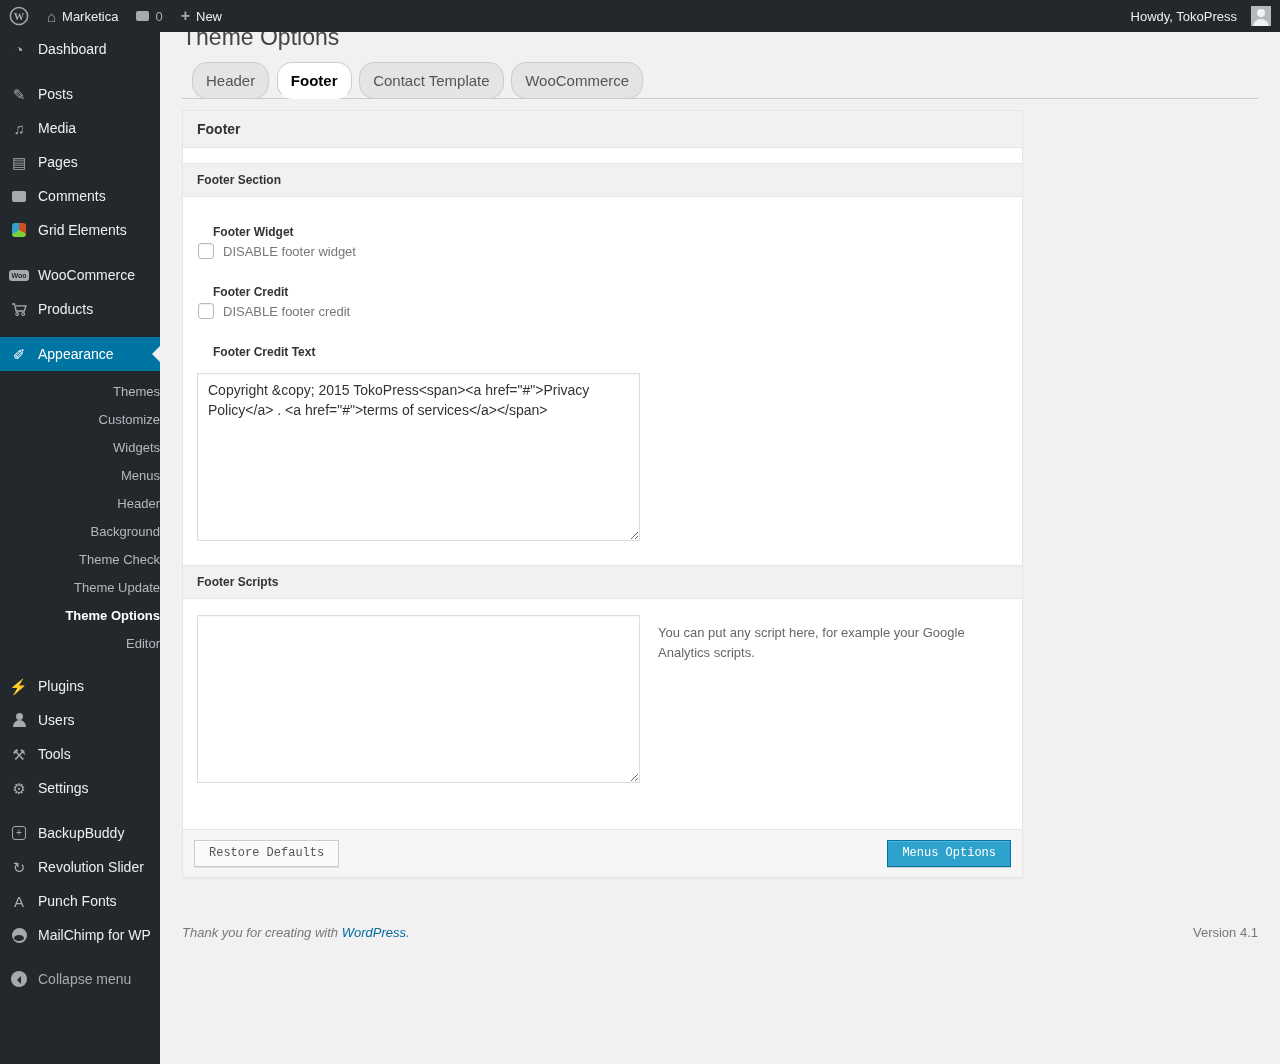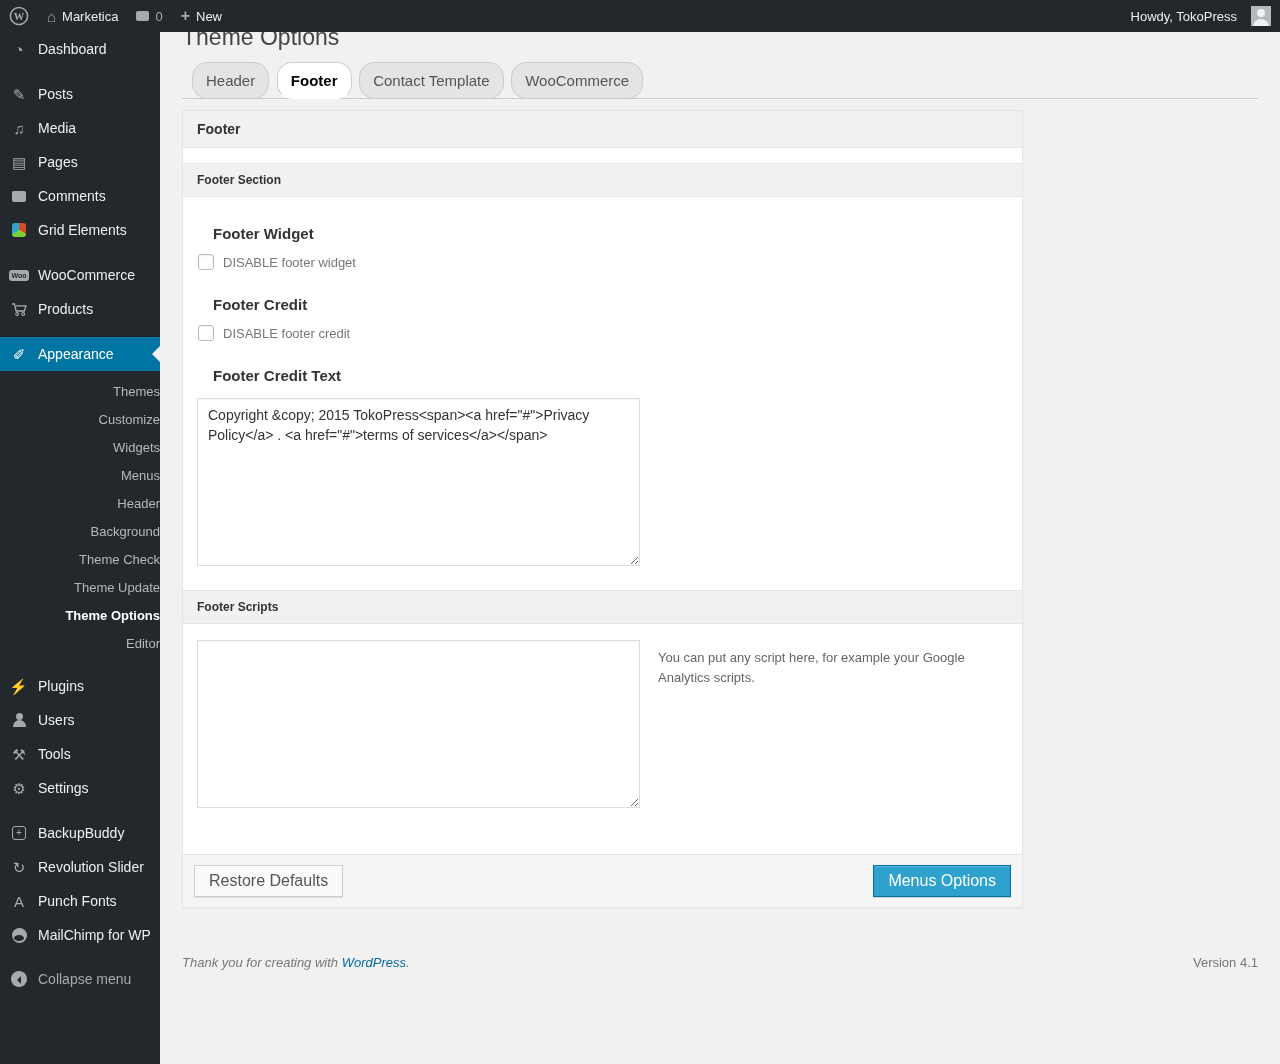"Footer Widget" .field-label { font-size: 15px -> 12px }
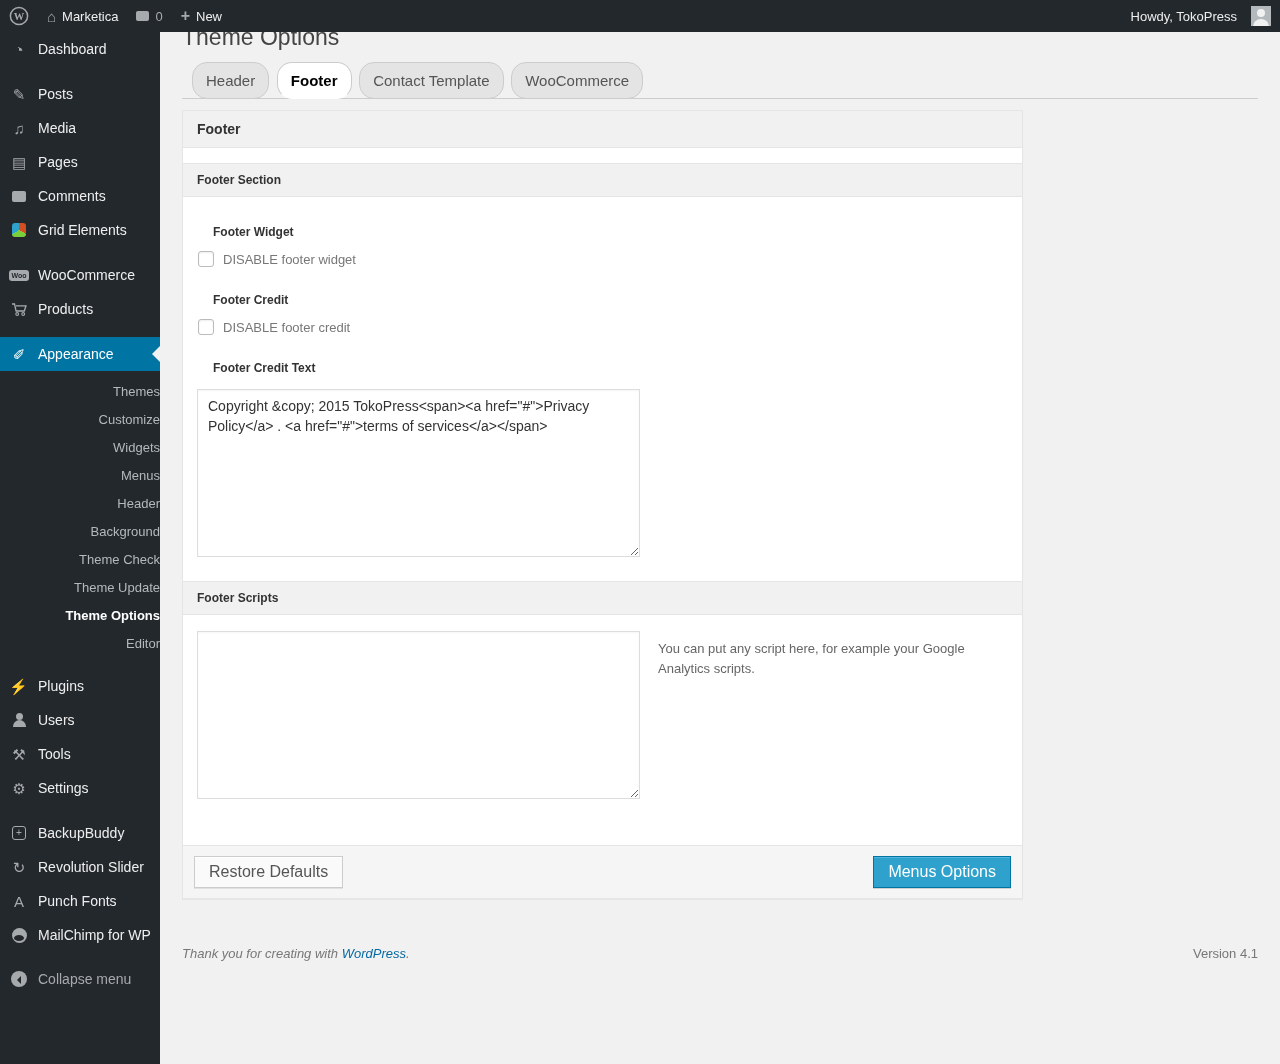"DISABLE footer widget" .checkbox-row { margin-top: 12px -> 4px }
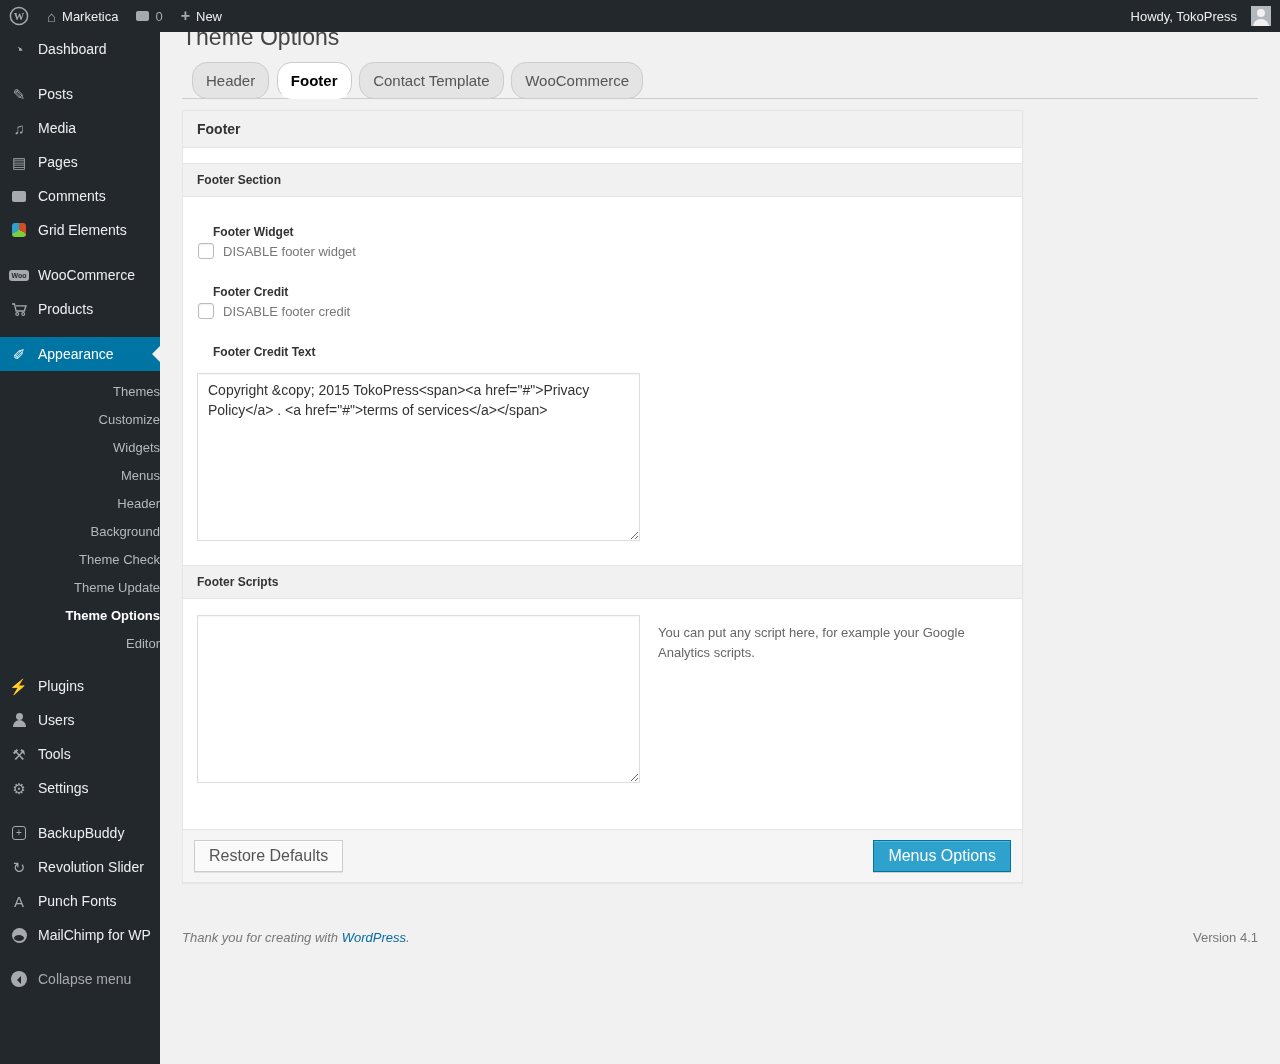"Restore Defaults" .button { font-family: Liberation Sans, sans-serif -> Liberation Mono, monospace; font-size: 16px -> 12px }
